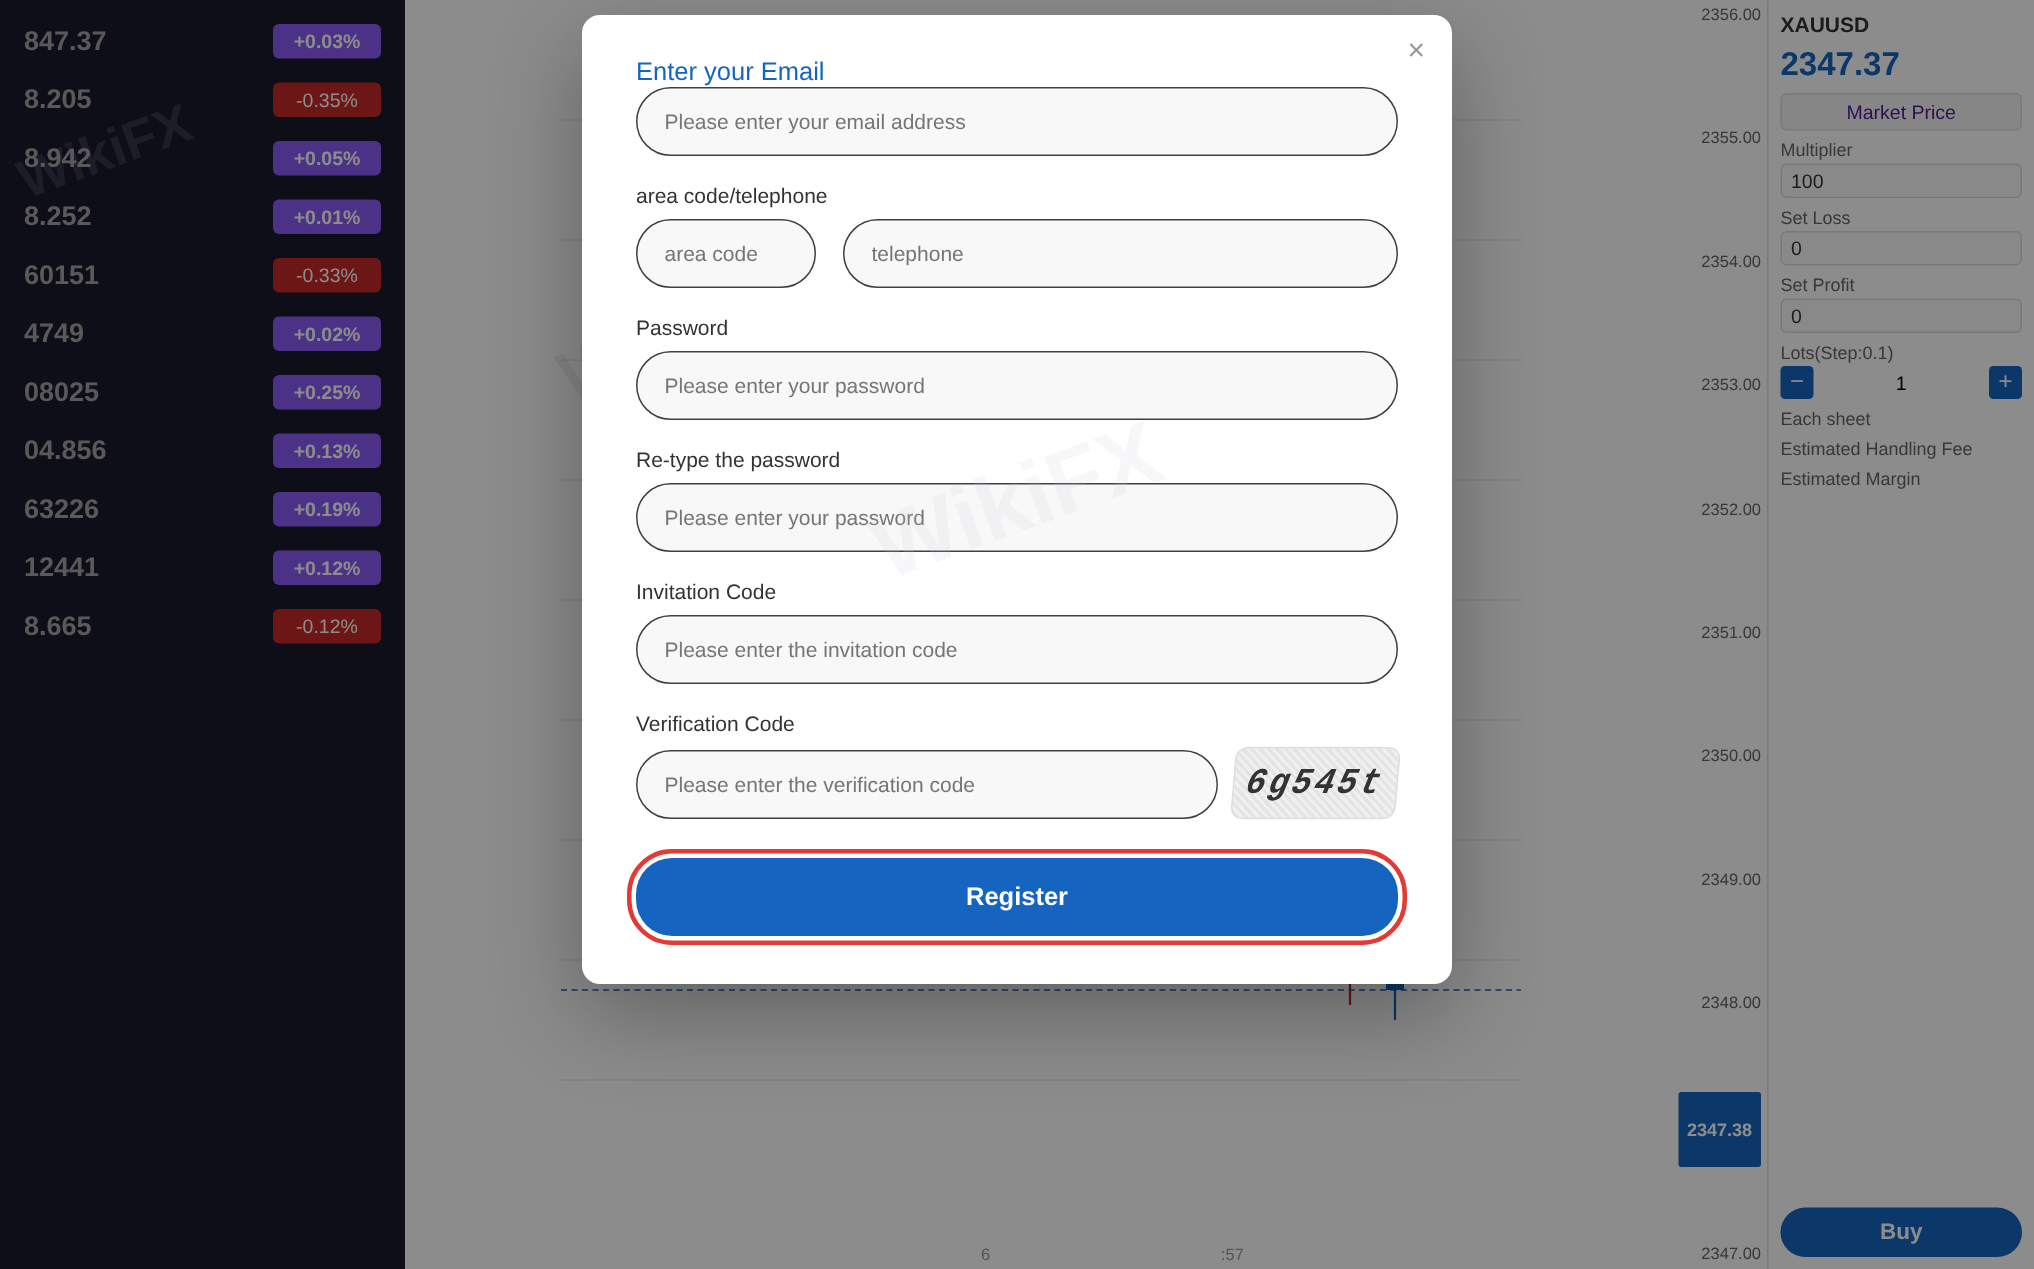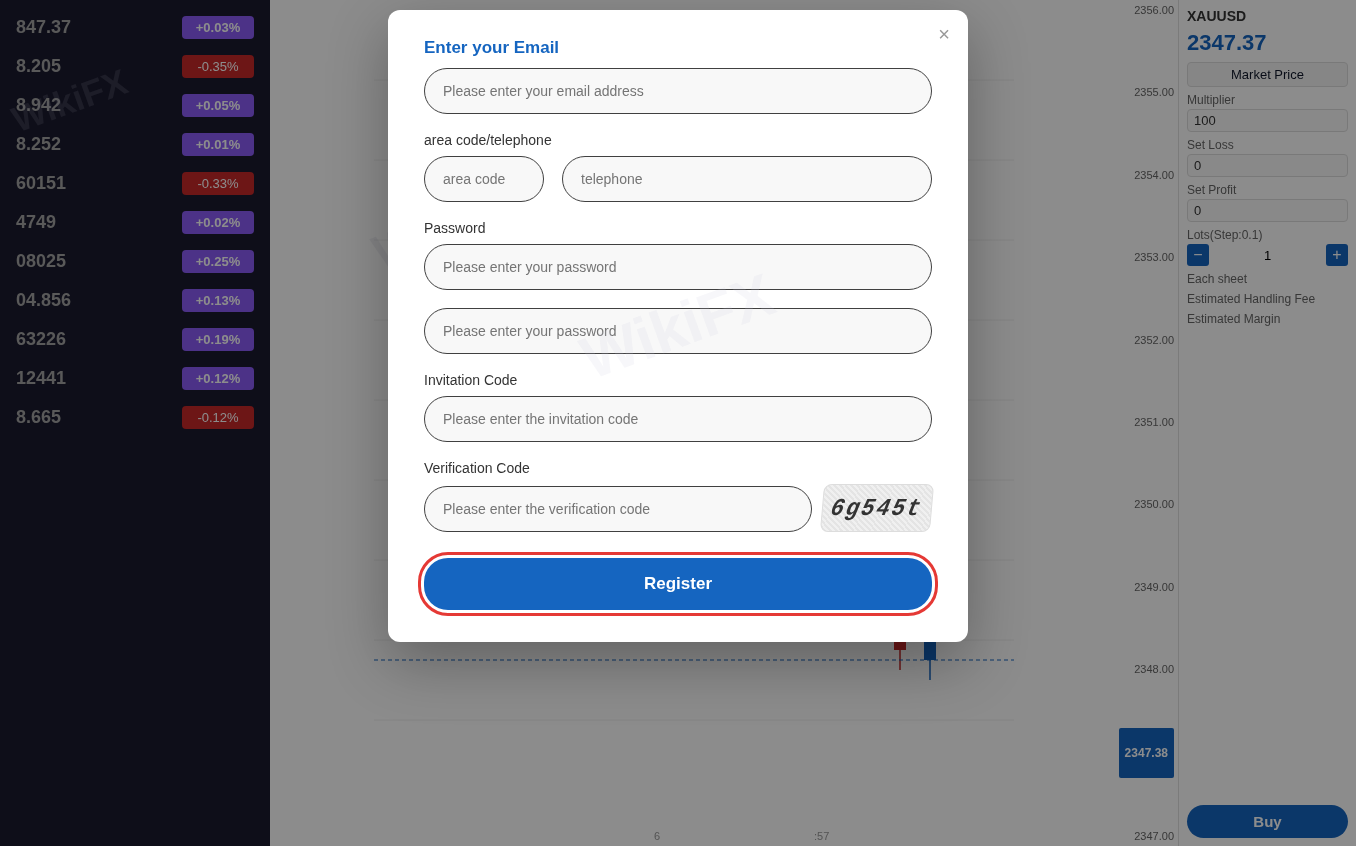"Enter your Email" .section-title { font-weight: 700 -> 400; margin-bottom: 10px -> none }
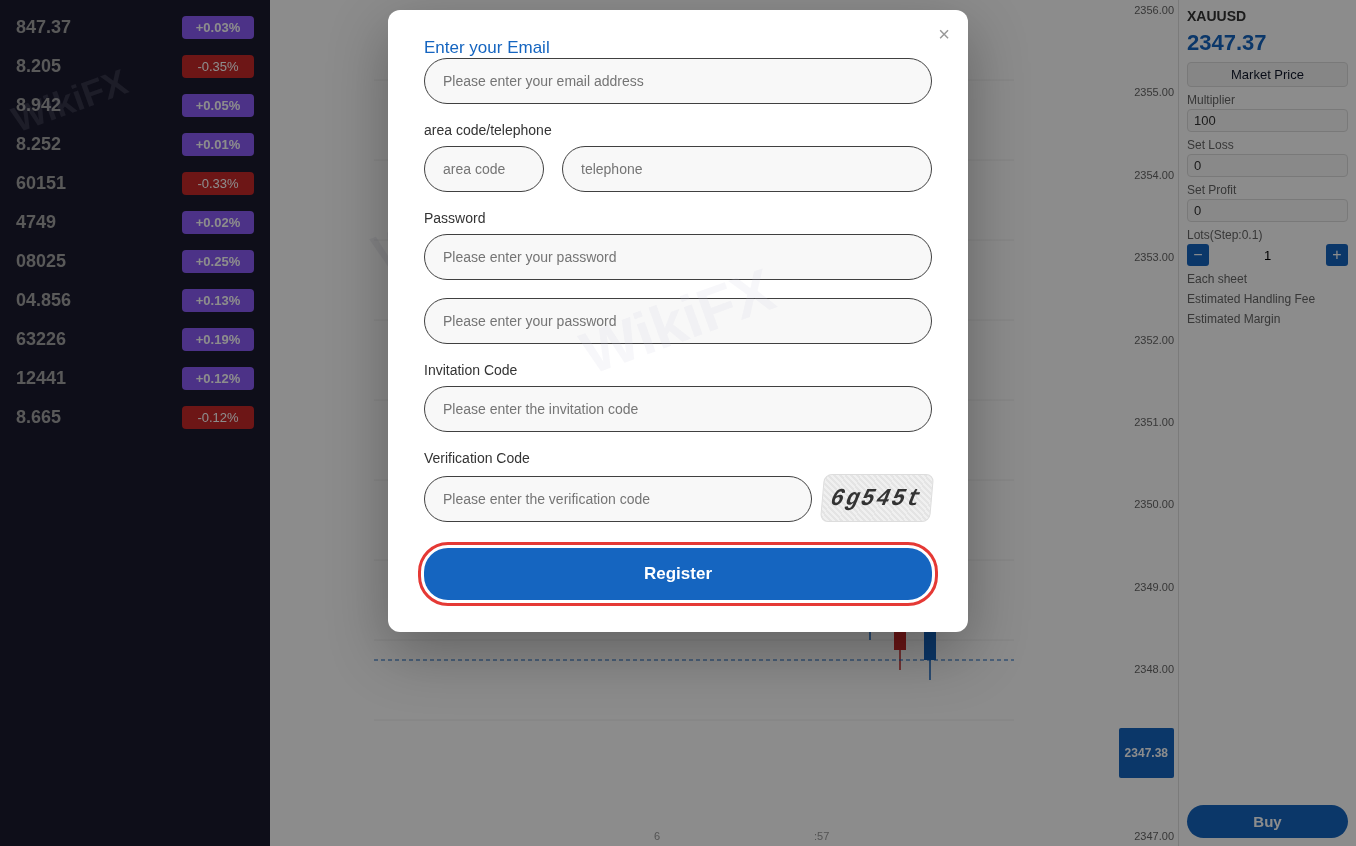"Market Price" .market-price-box { color: #0f172a -> #4c1d95 }
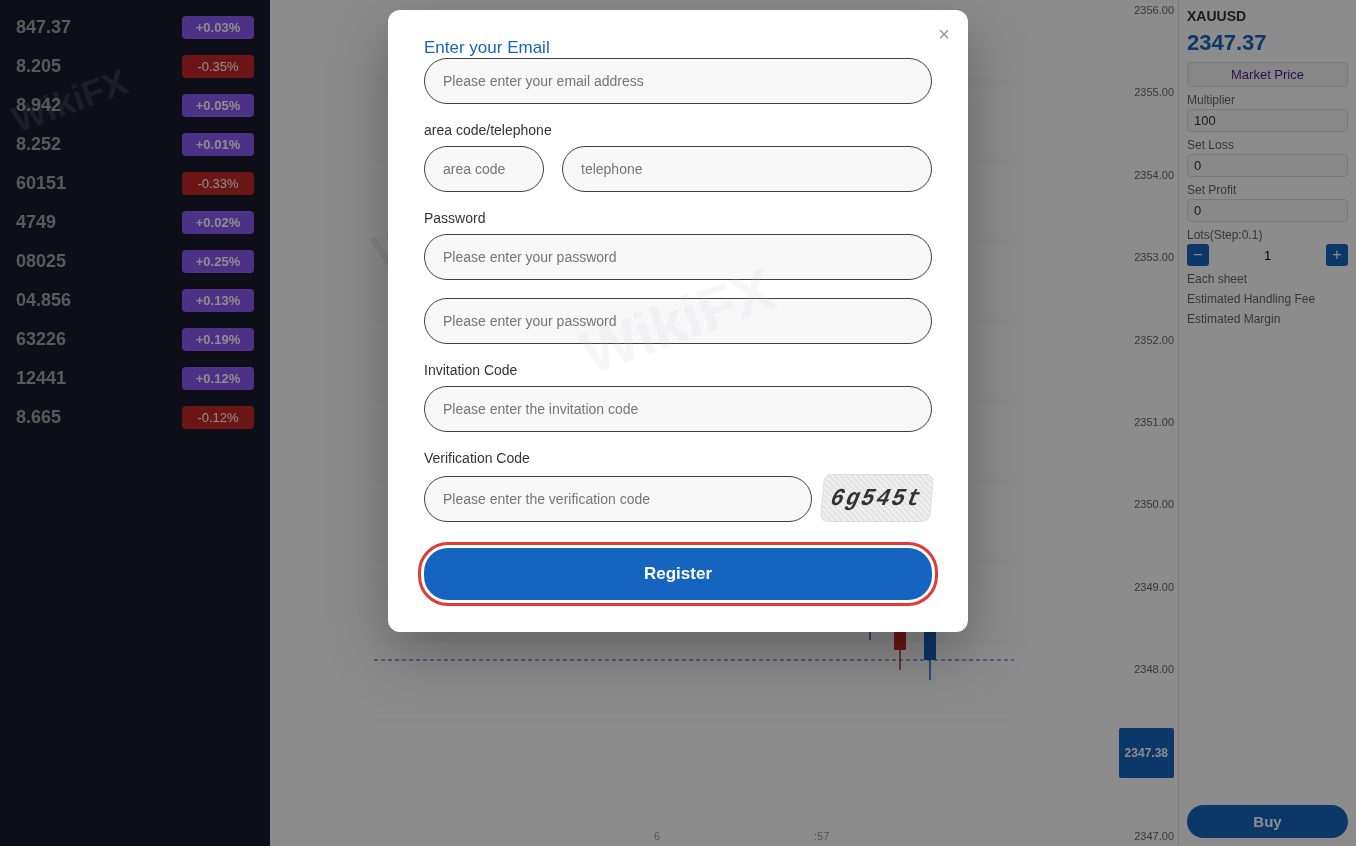"Re-type the password" div.form-label { html: none -> <div>Re-type the password</div> }
